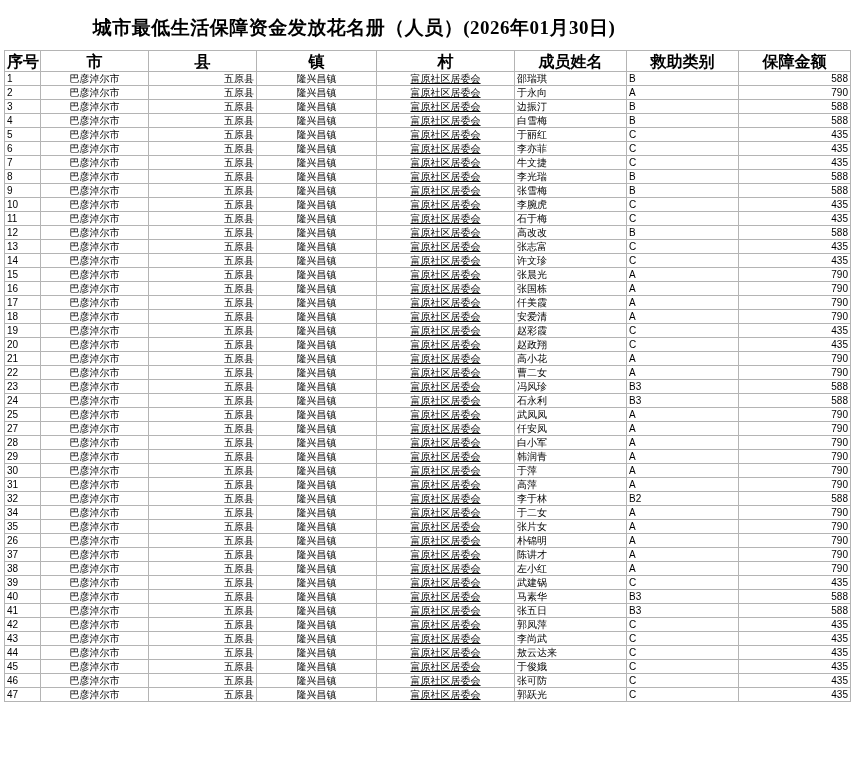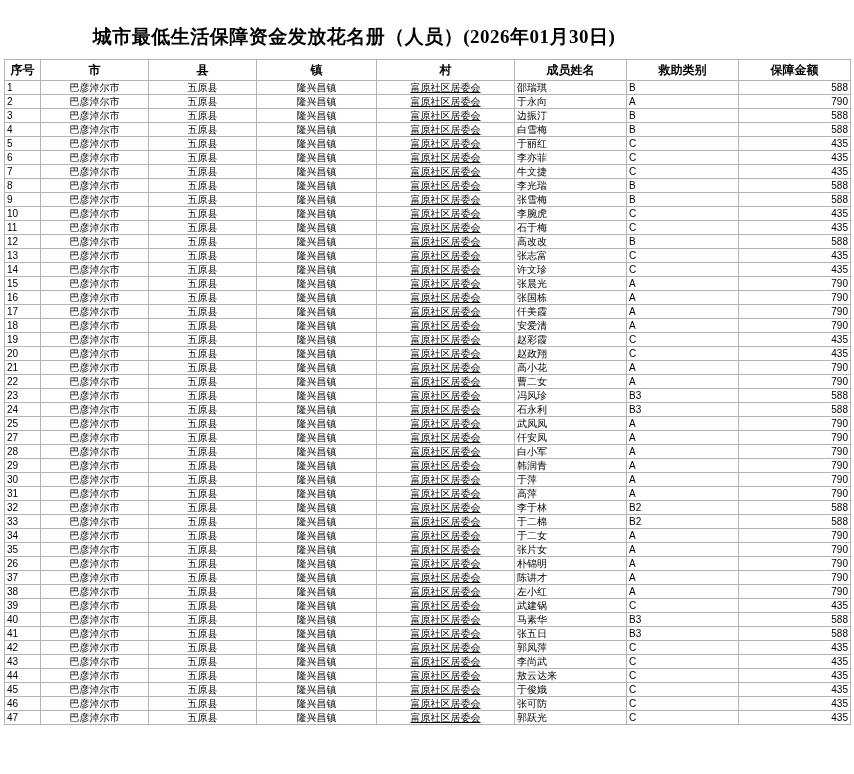"城市最低生活保障资金发放花名册（人员）(2026年01月30日)" .page { padding: 16px 4px -> 7px 4px }
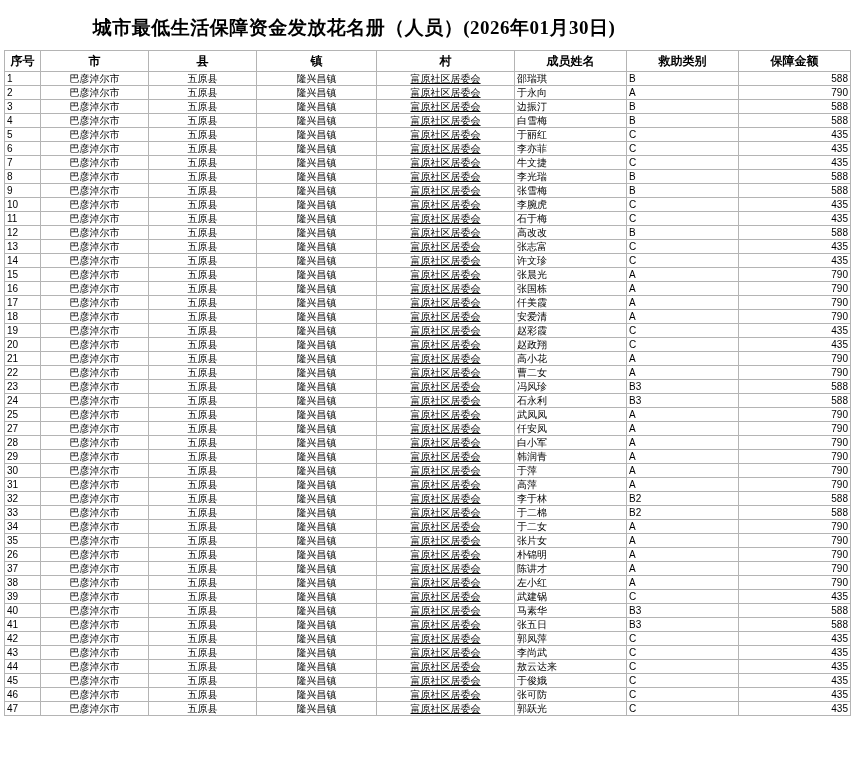"序号" table.sheet thead th { font-size: 12px -> 16px }
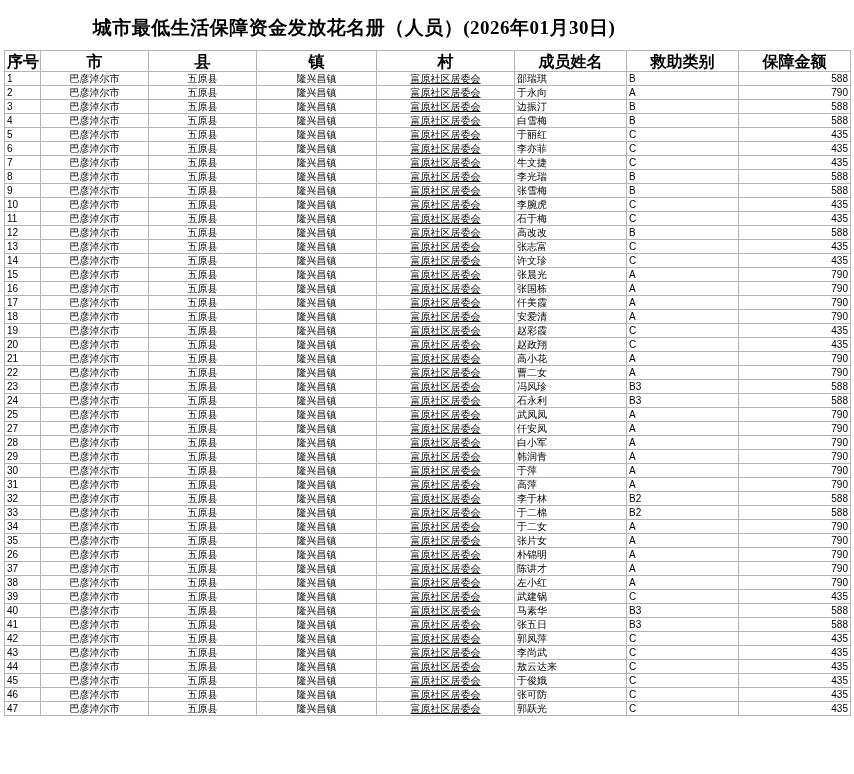"五原县" td.c-county { text-align: center -> right }
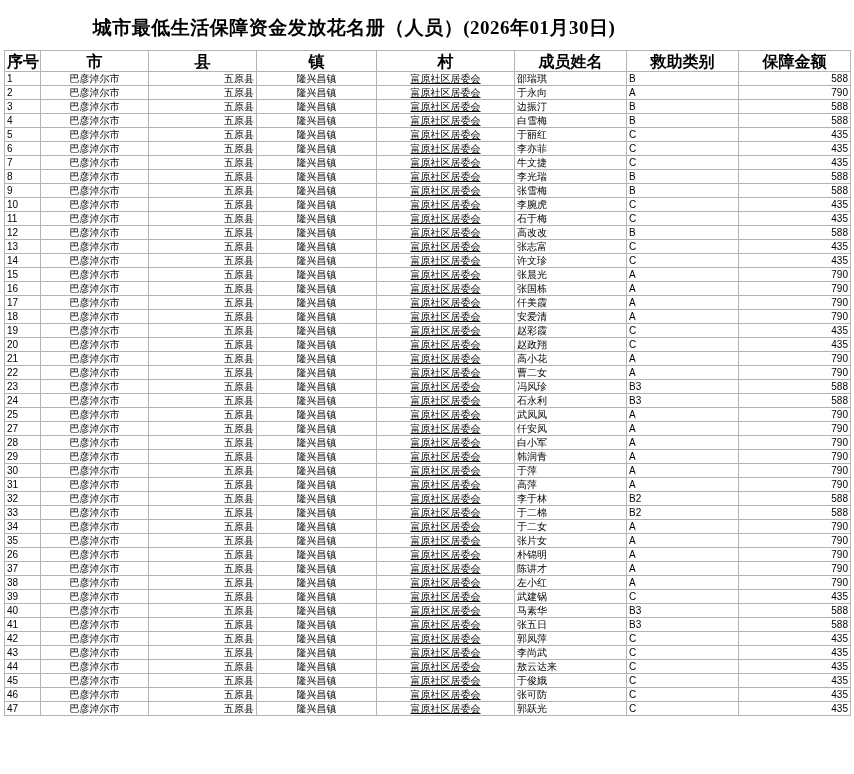"33" tr { html: <tr> <td>33</td> <td>巴彦淖尔市</td> <td>五原县</td> <td>隆兴昌镇</td> <td>富原社区居委会</td> <td>于二棉</td> <td>B2</td> <td>588</td> </tr> -> none }
